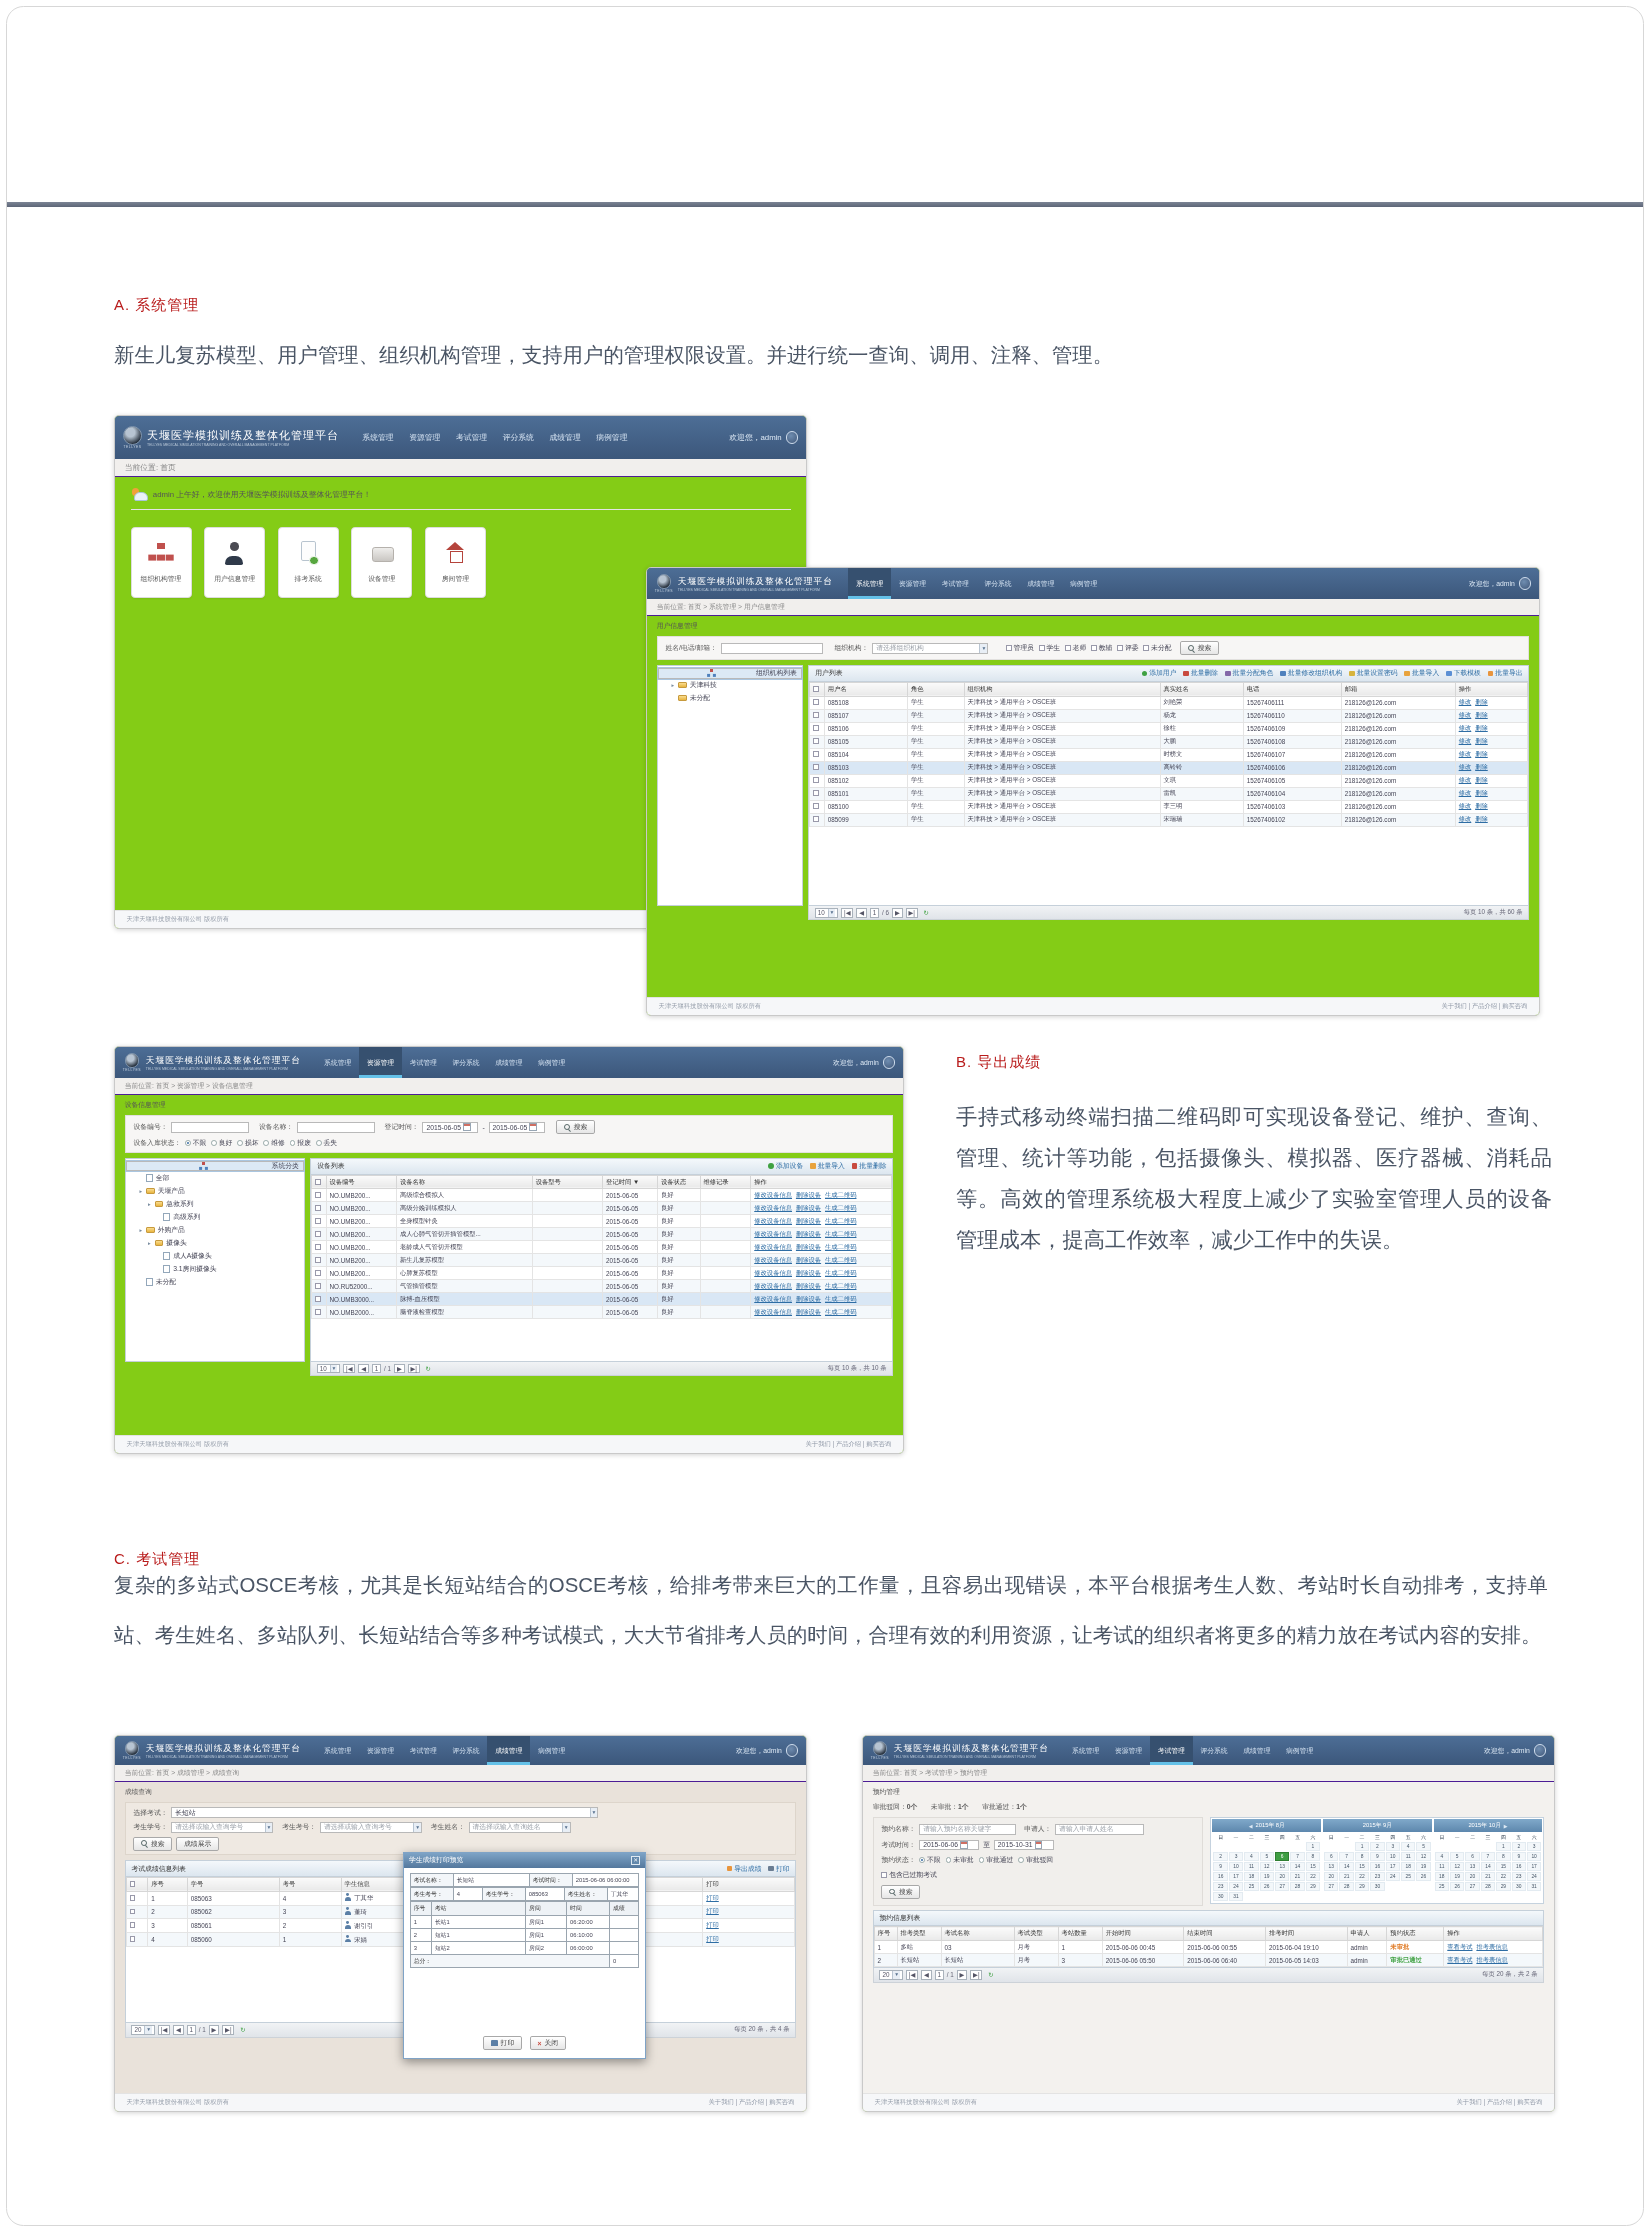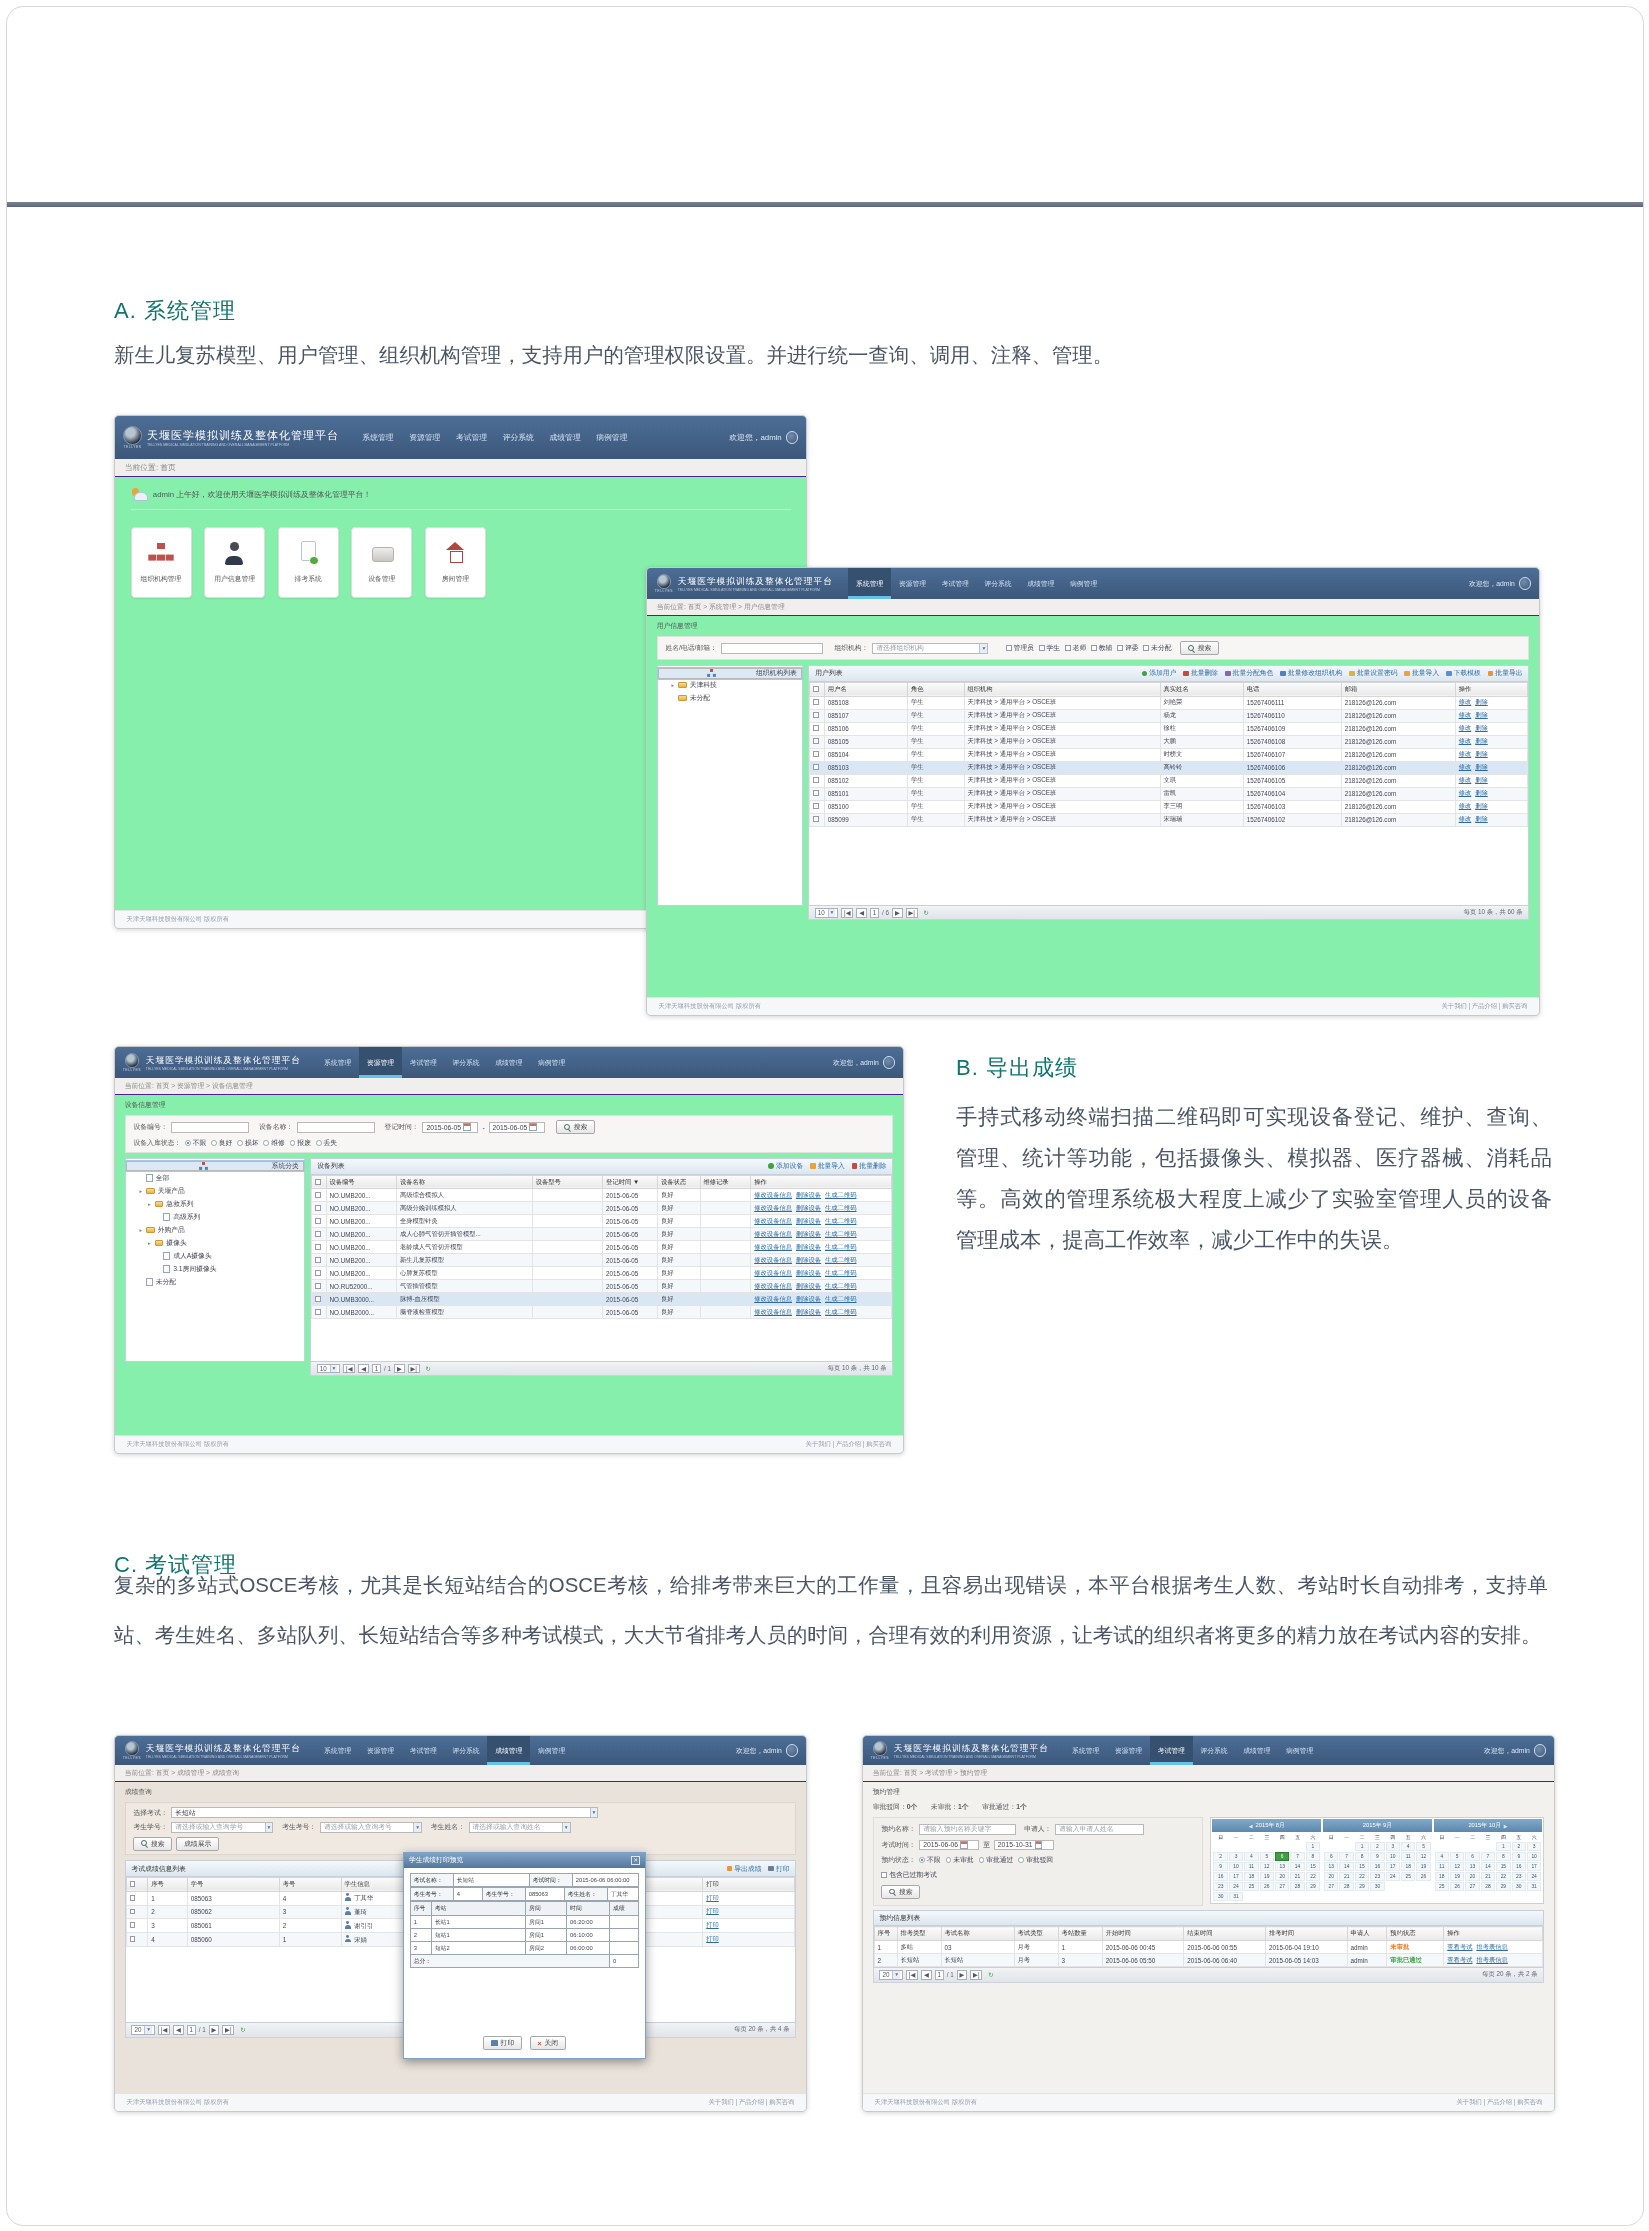"A. 系统管理" .sec-title { color: #0f766e -> #b91c1c; font-size: 22px -> 15px }
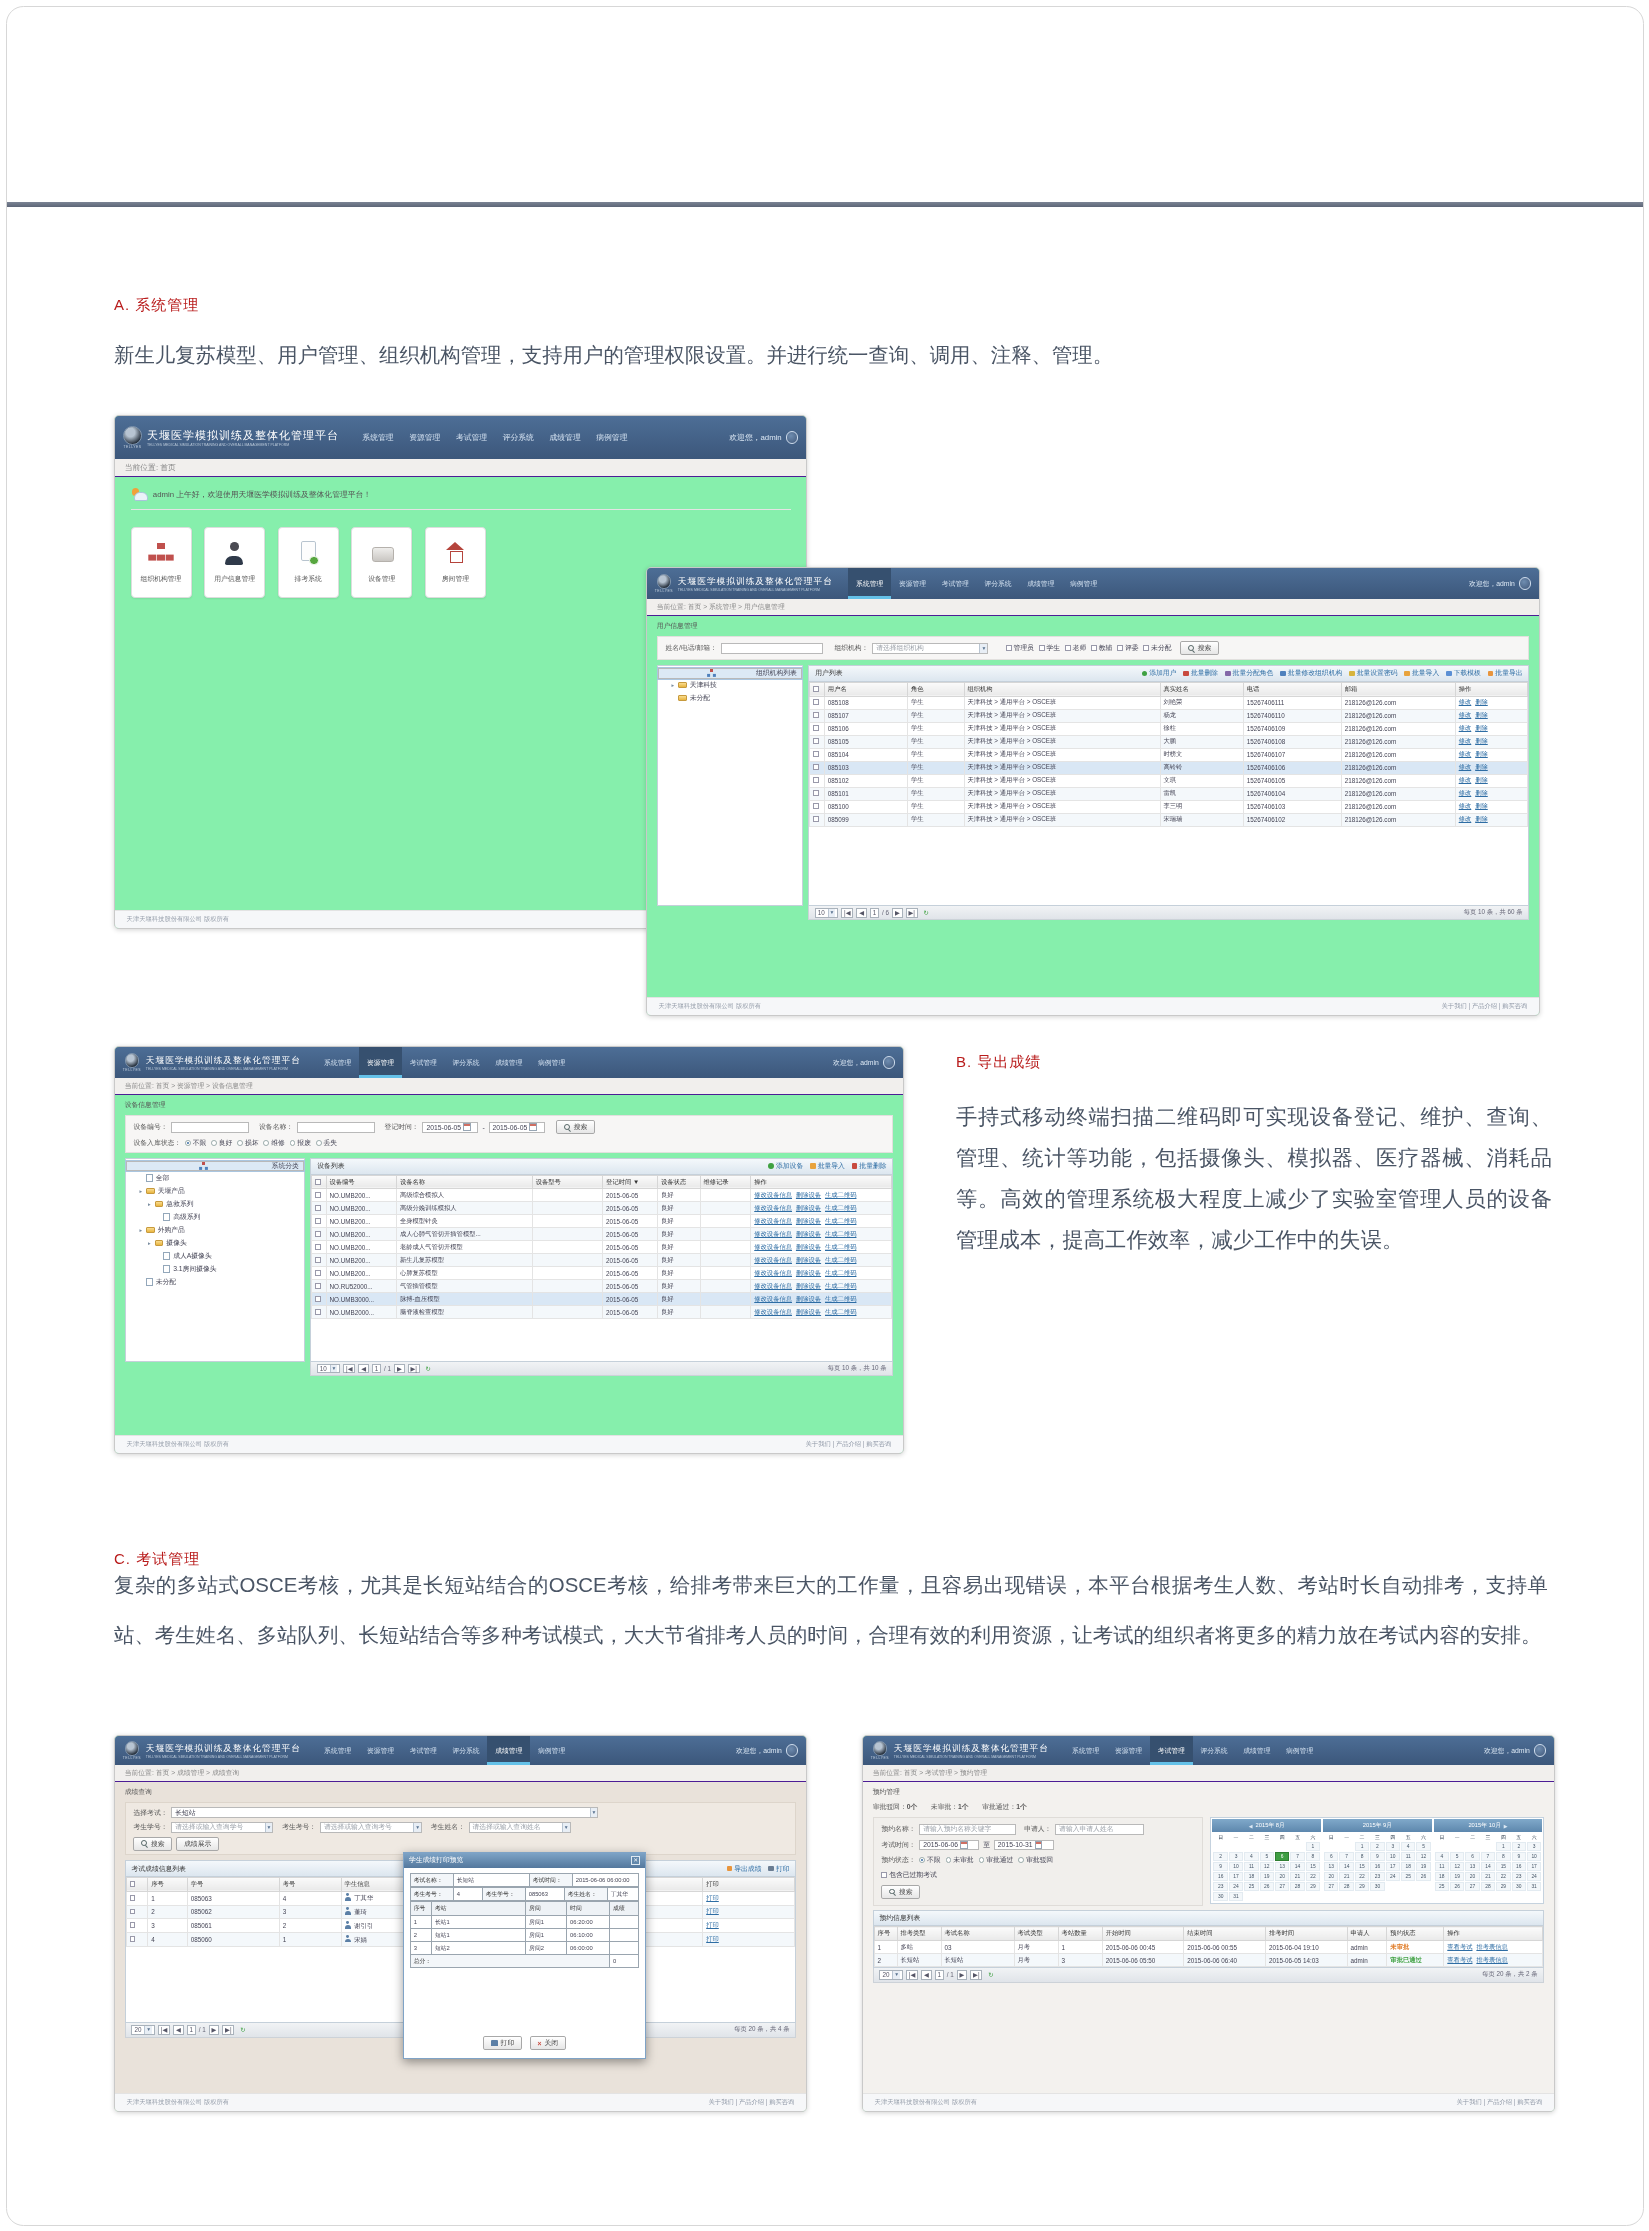"天堰医学模拟训练及整体化管理平台" .shot { background: #86efac -> #84cc16 }
